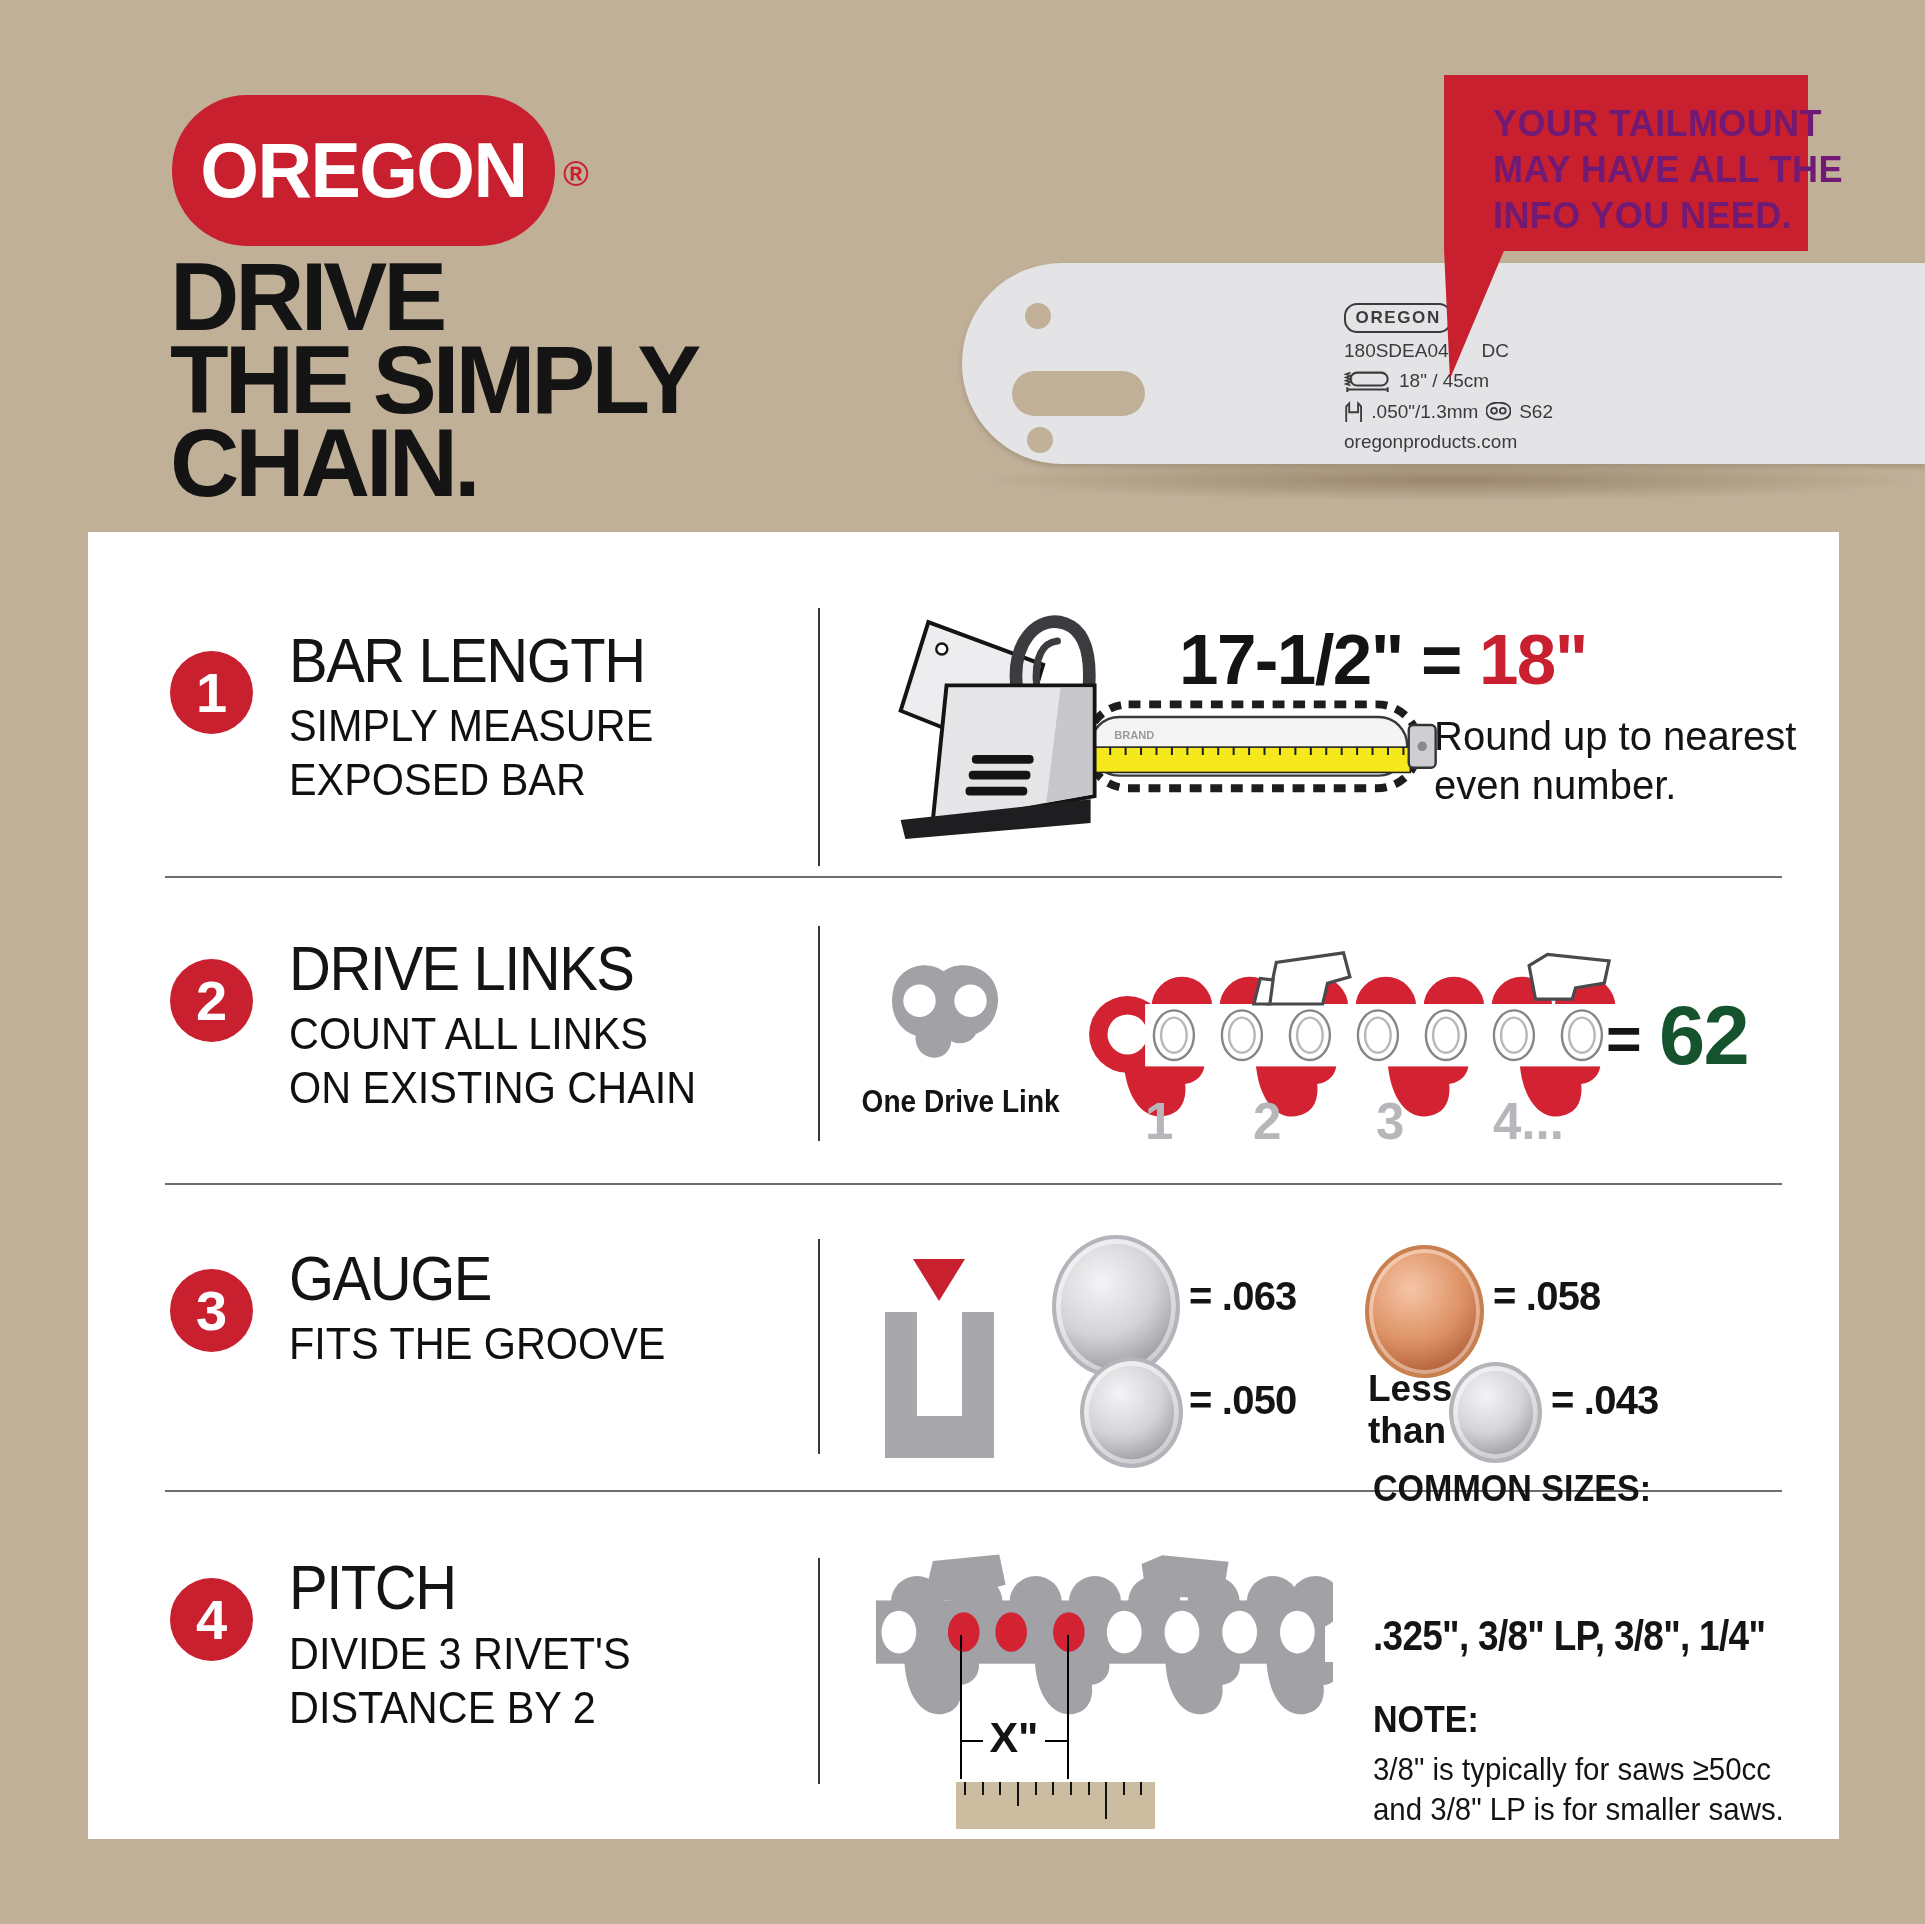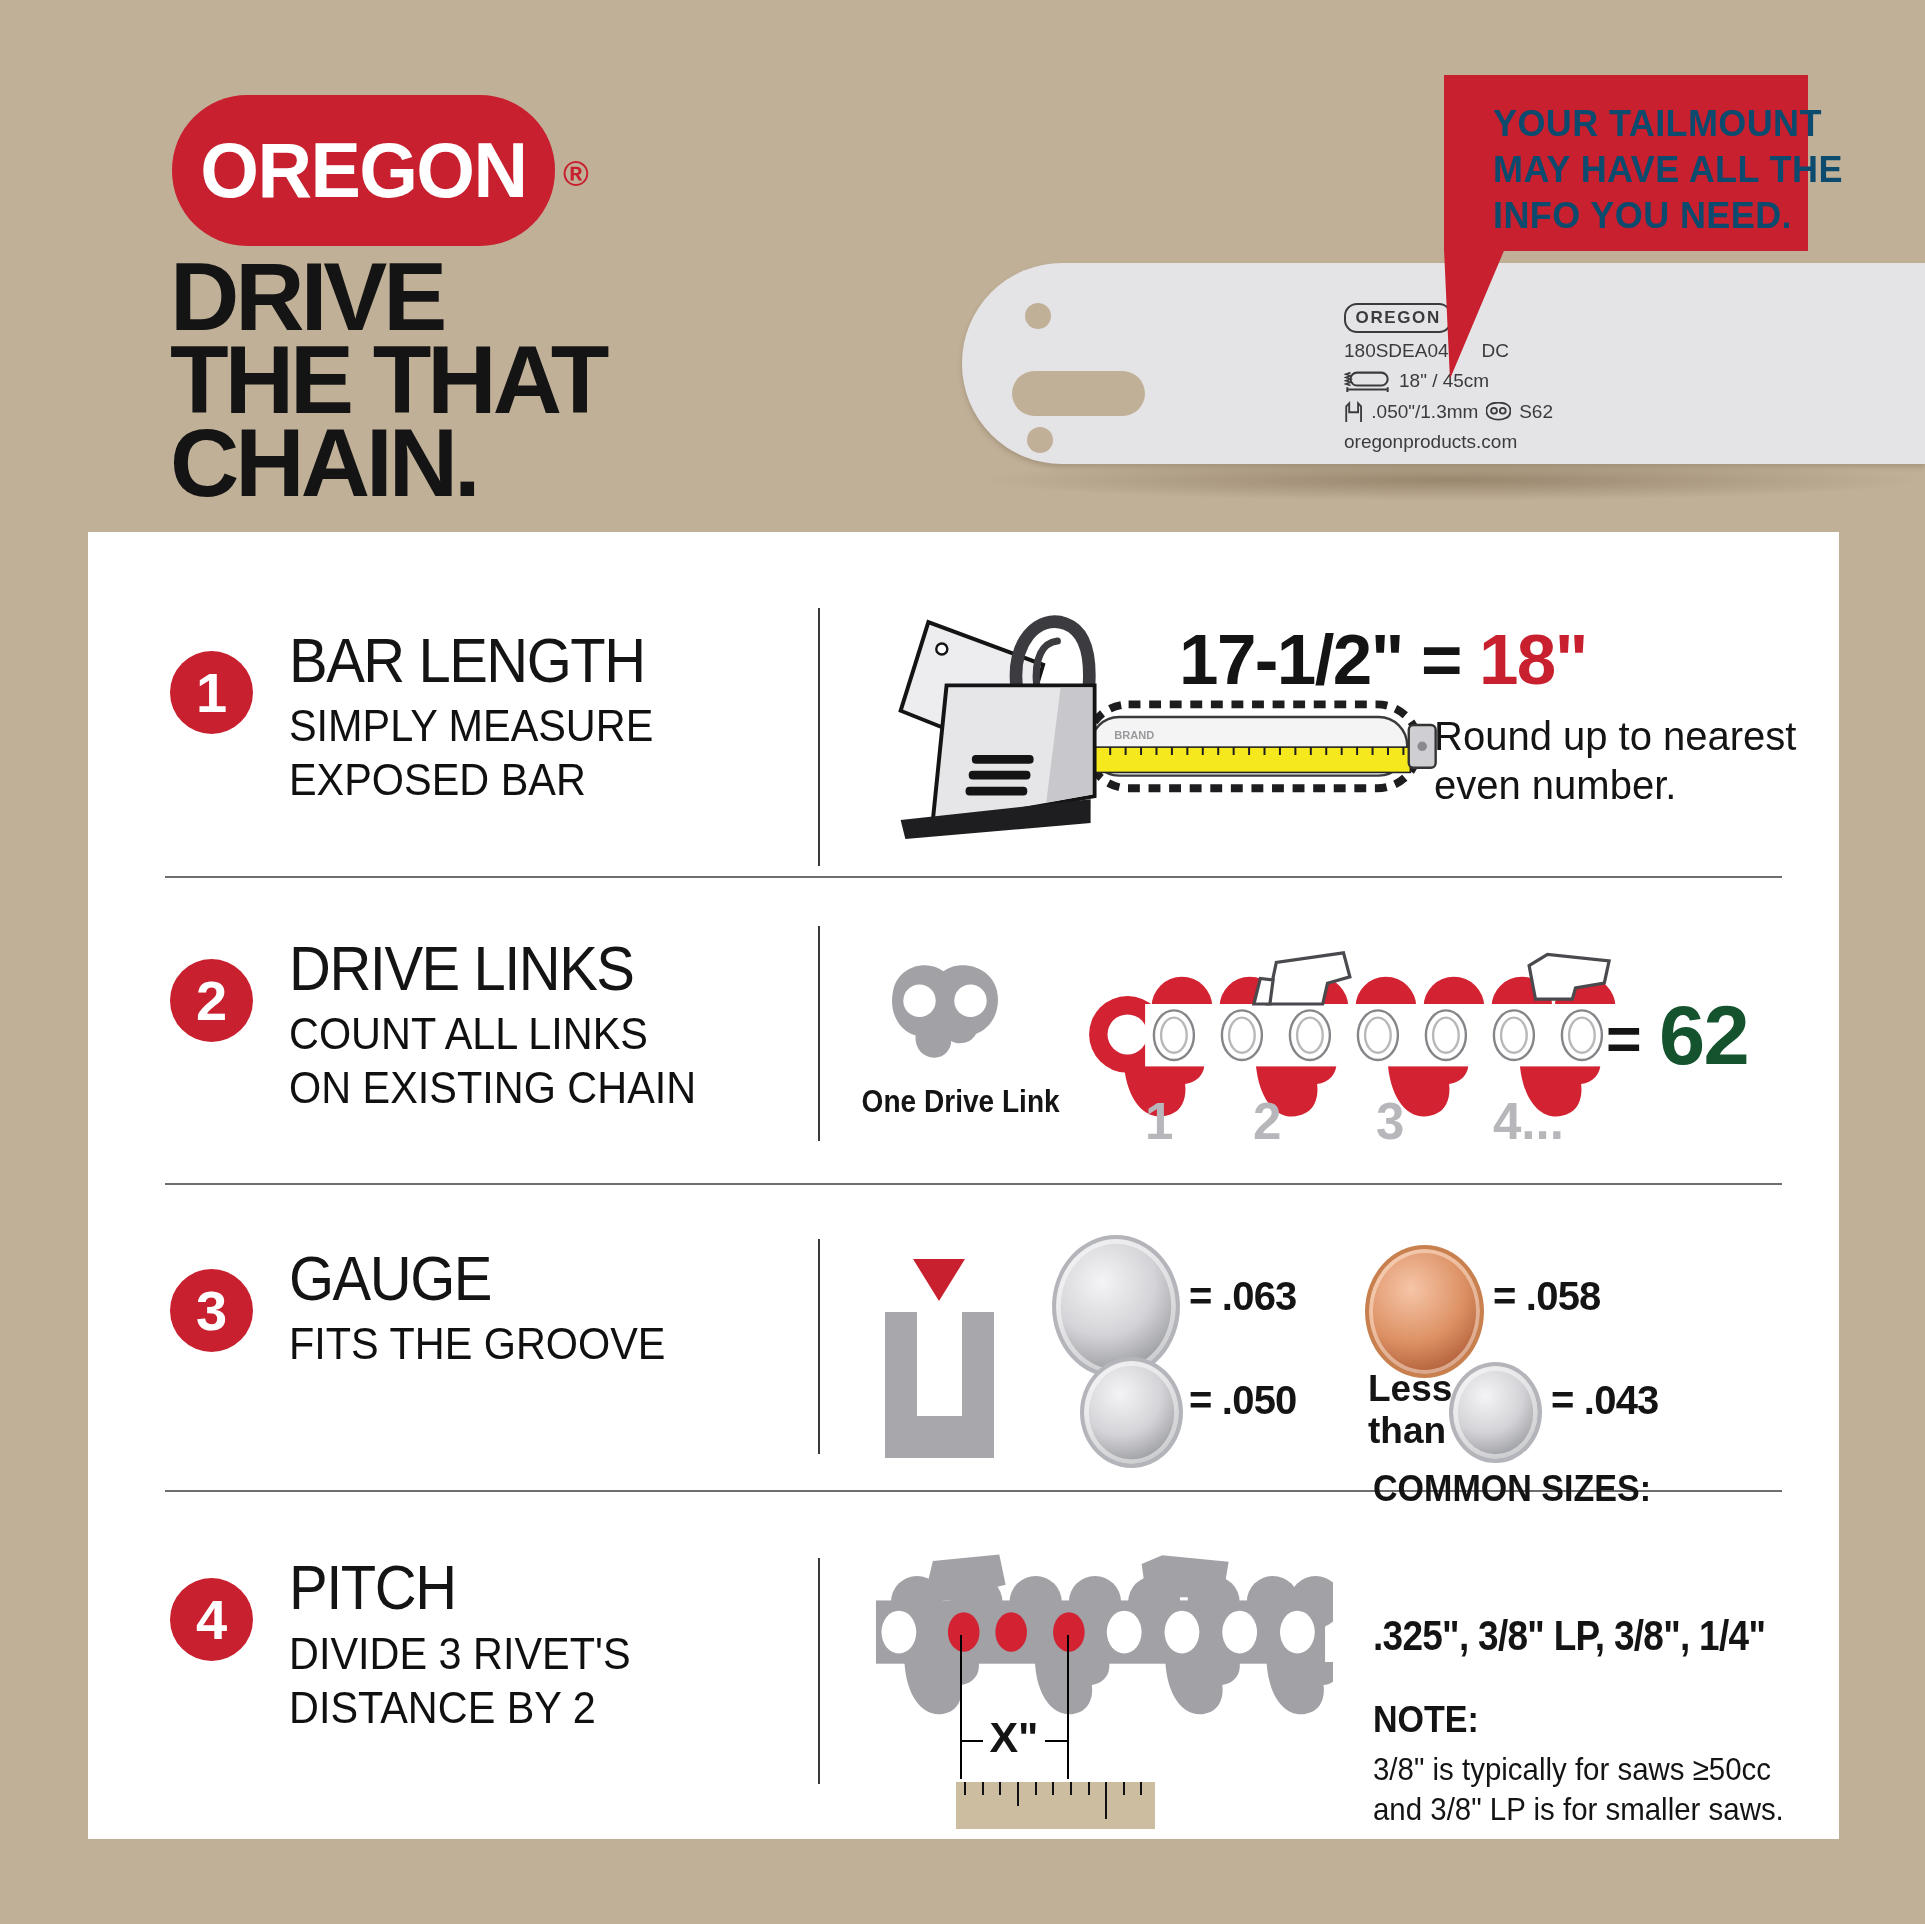"YOUR TAILMOUNT" .bubble-text { color: #0c4a6e -> #701a75 }
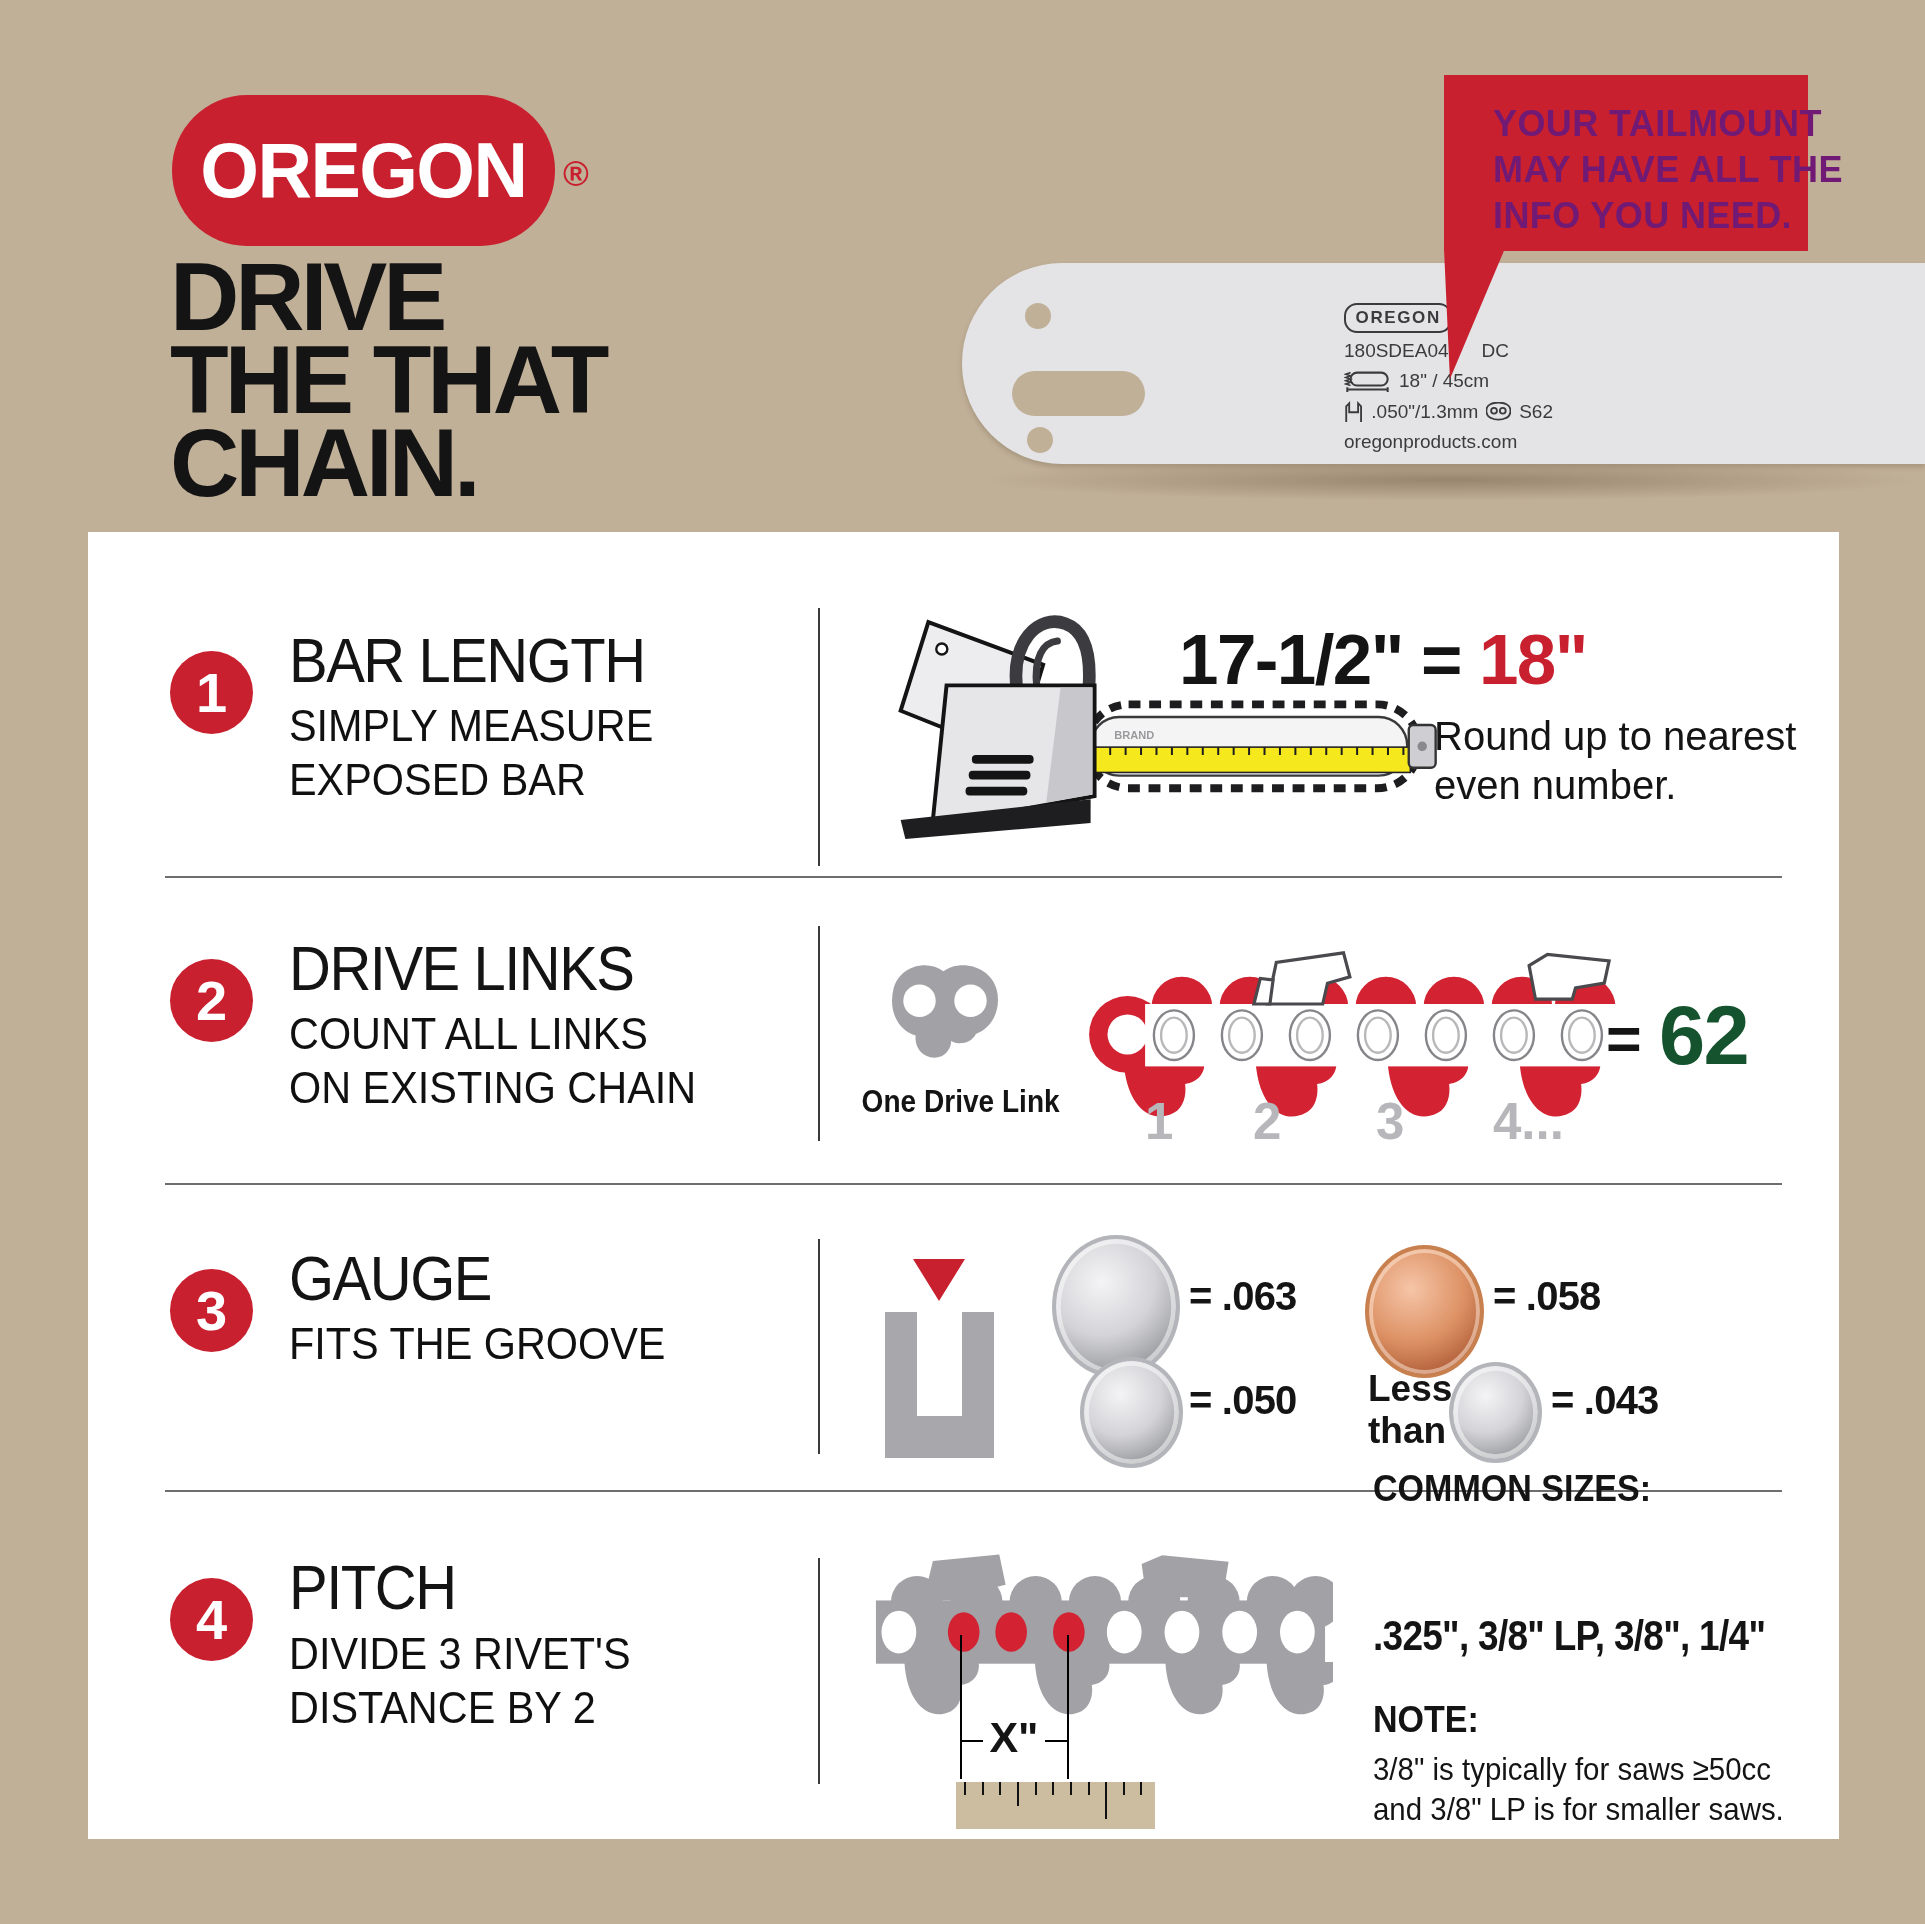"THE THAT" div { text: THAT -> SIMPLY }
